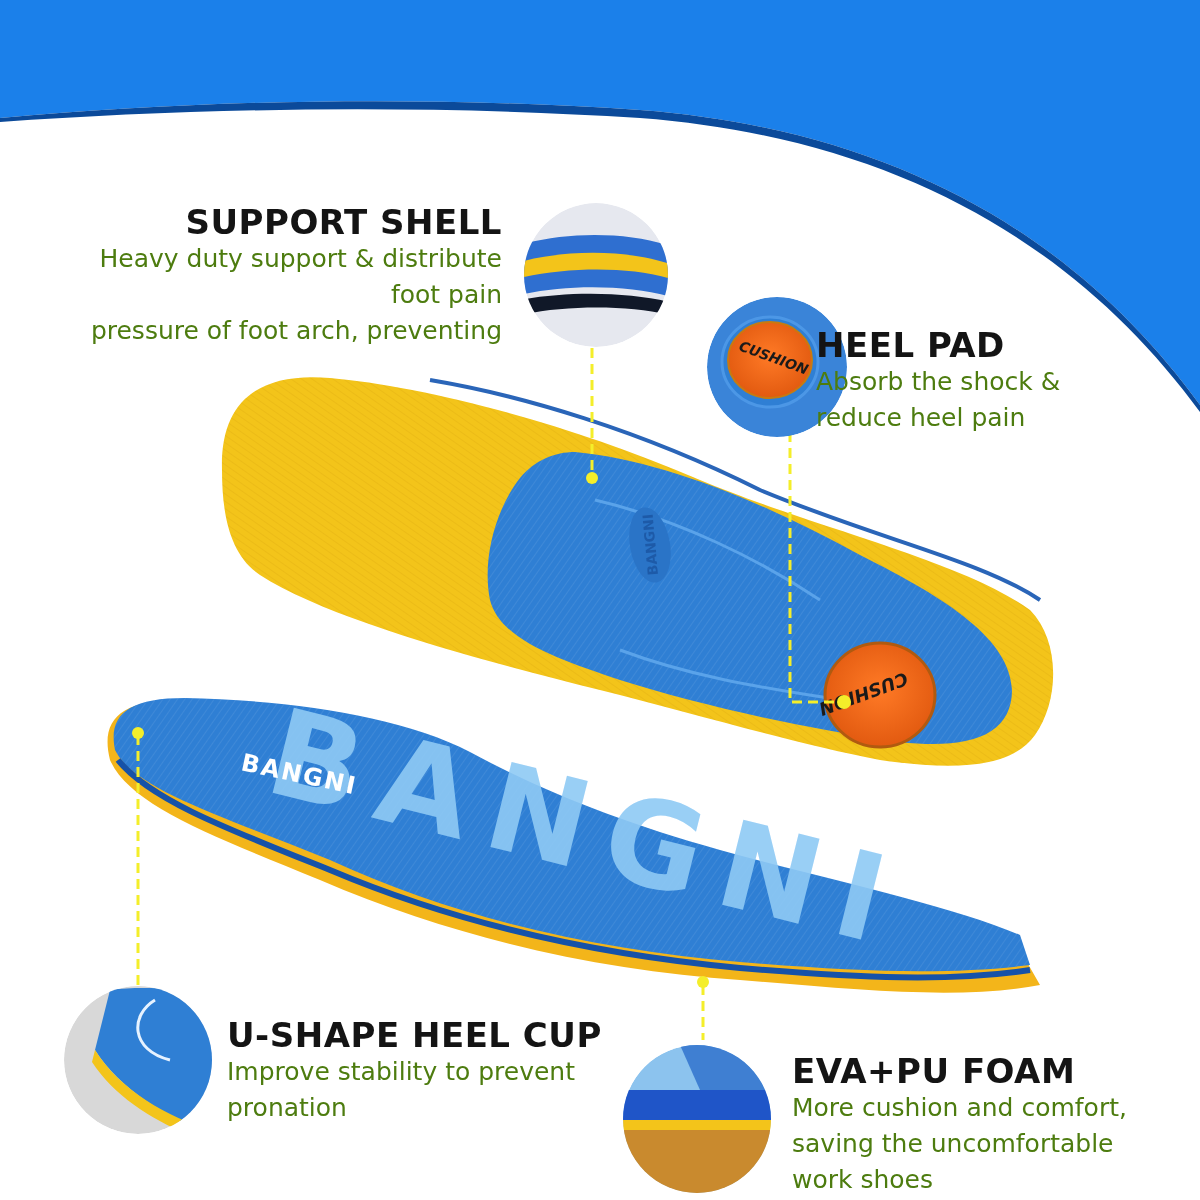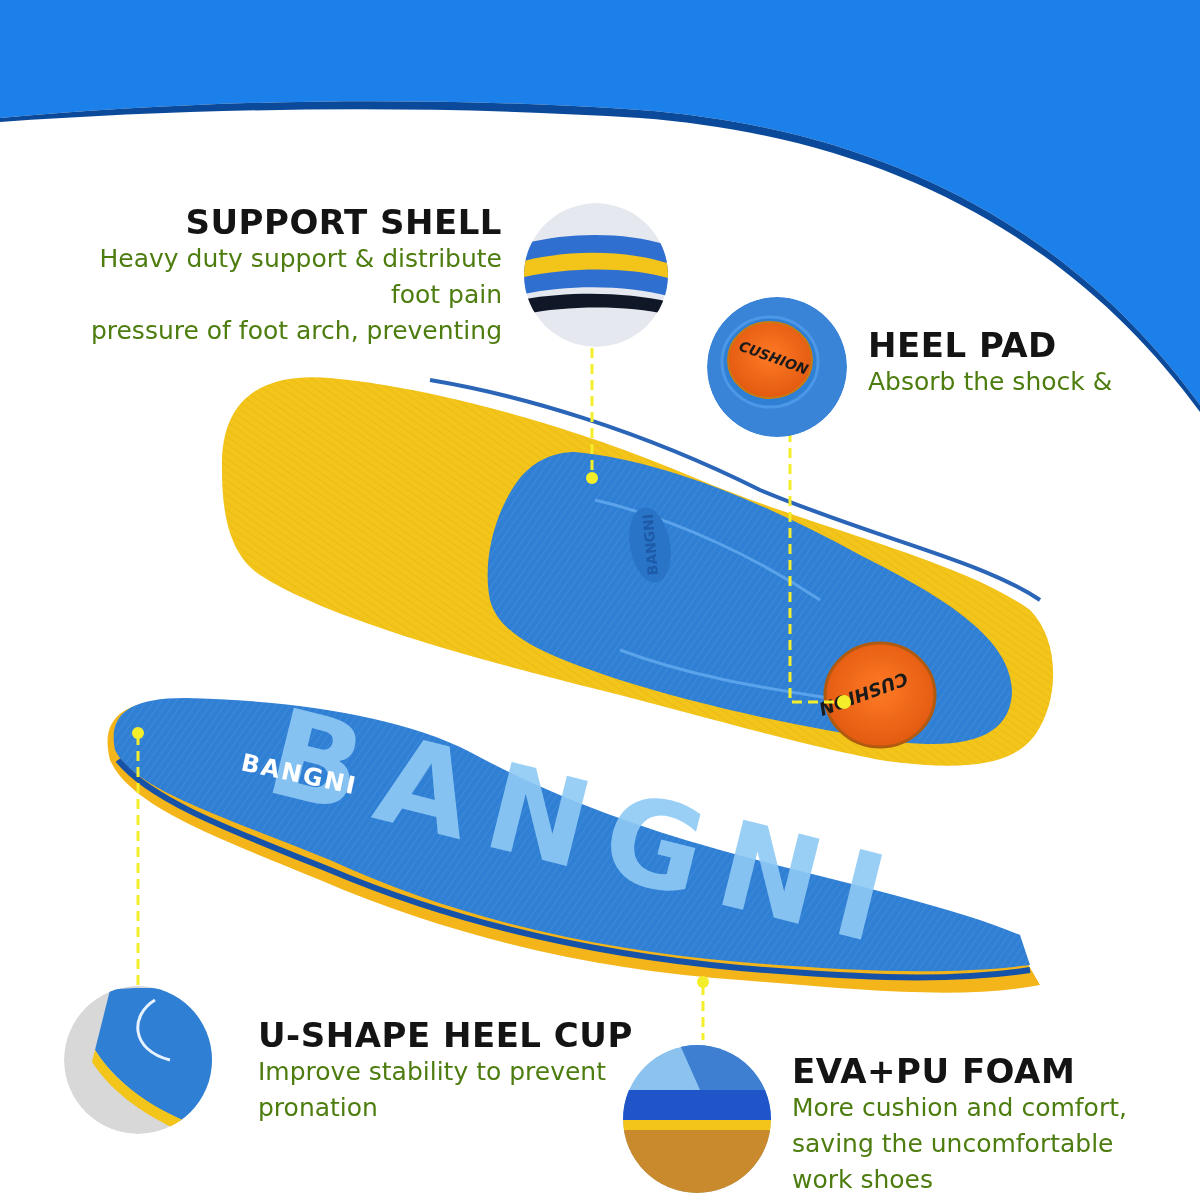"HEEL PAD" div.abs { left: 868px -> 816px }
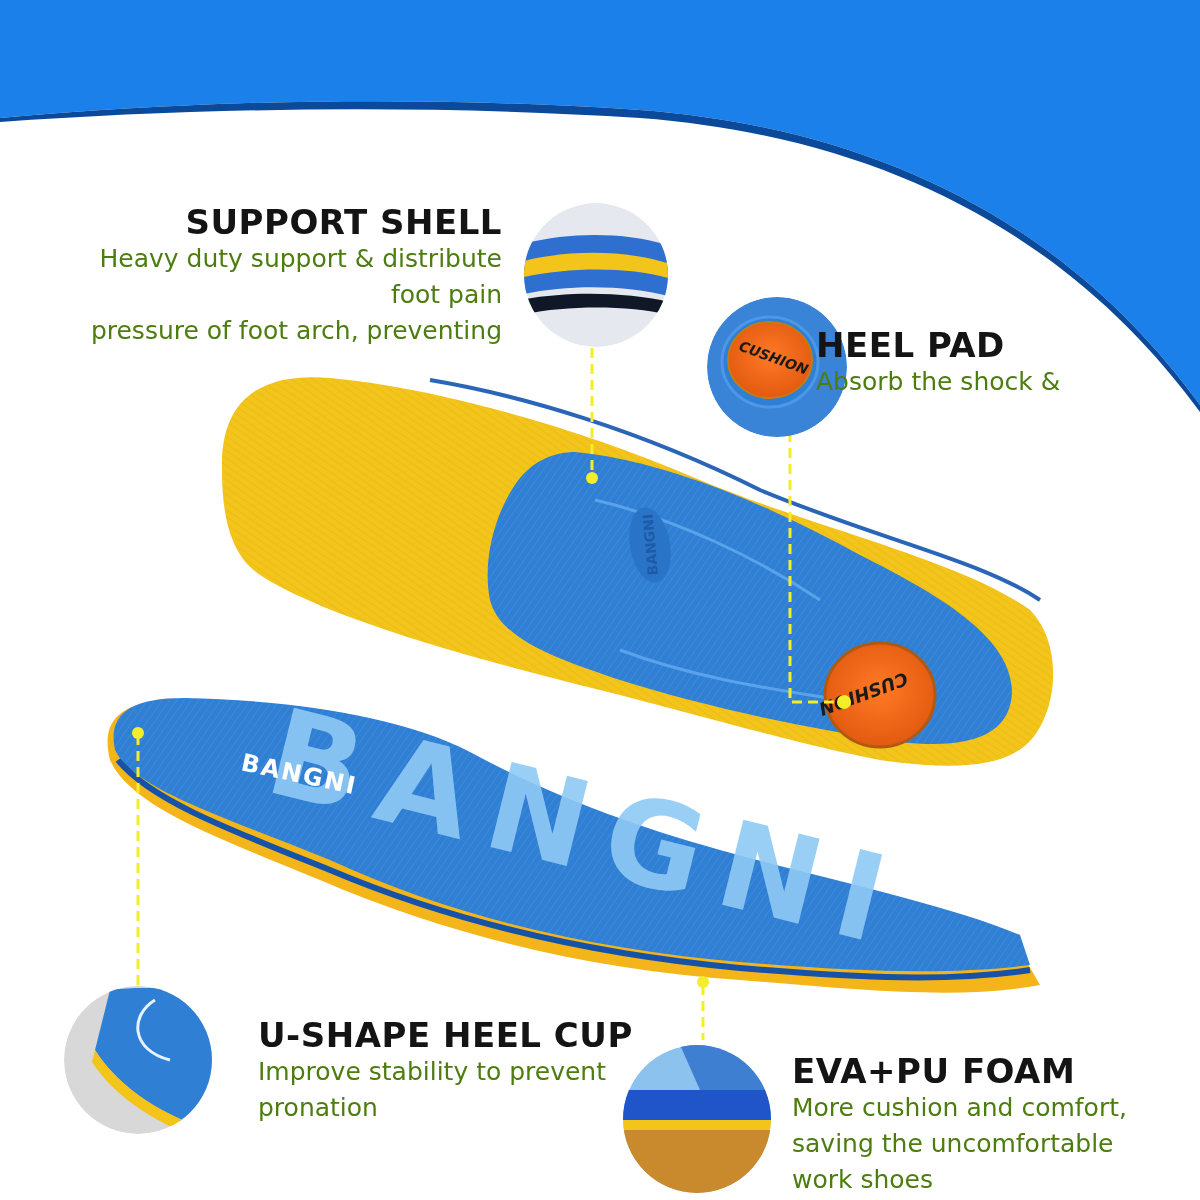"reduce heel pain" div.feature-desc { html: none -> <div>reduce heel pain</div> }
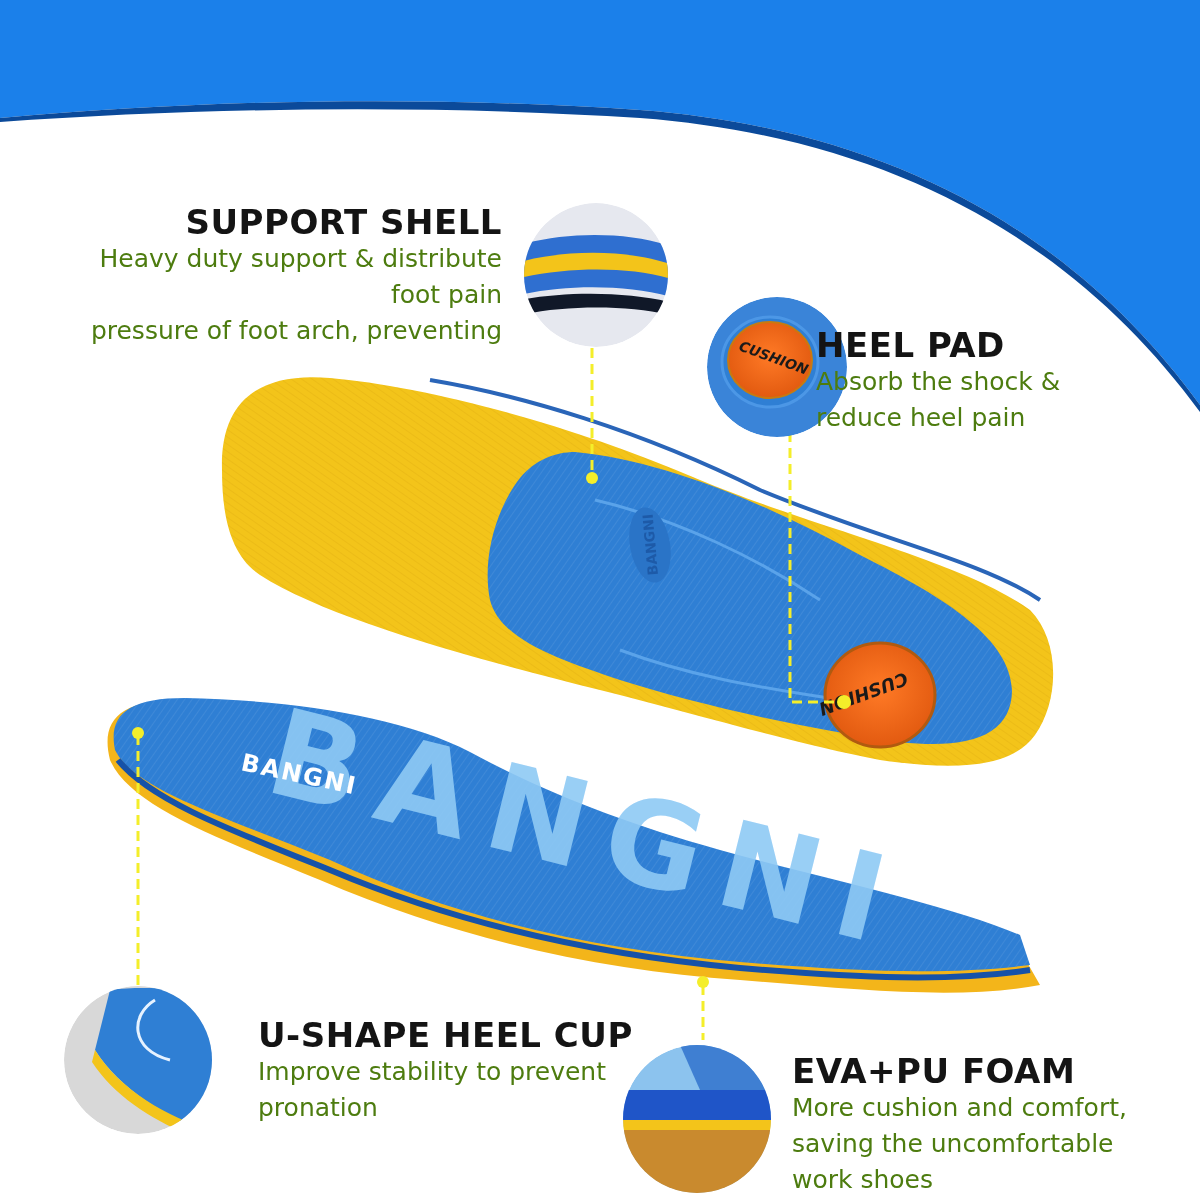"U-SHAPE HEEL CUP" div.abs { margin-left: 31px -> none }
